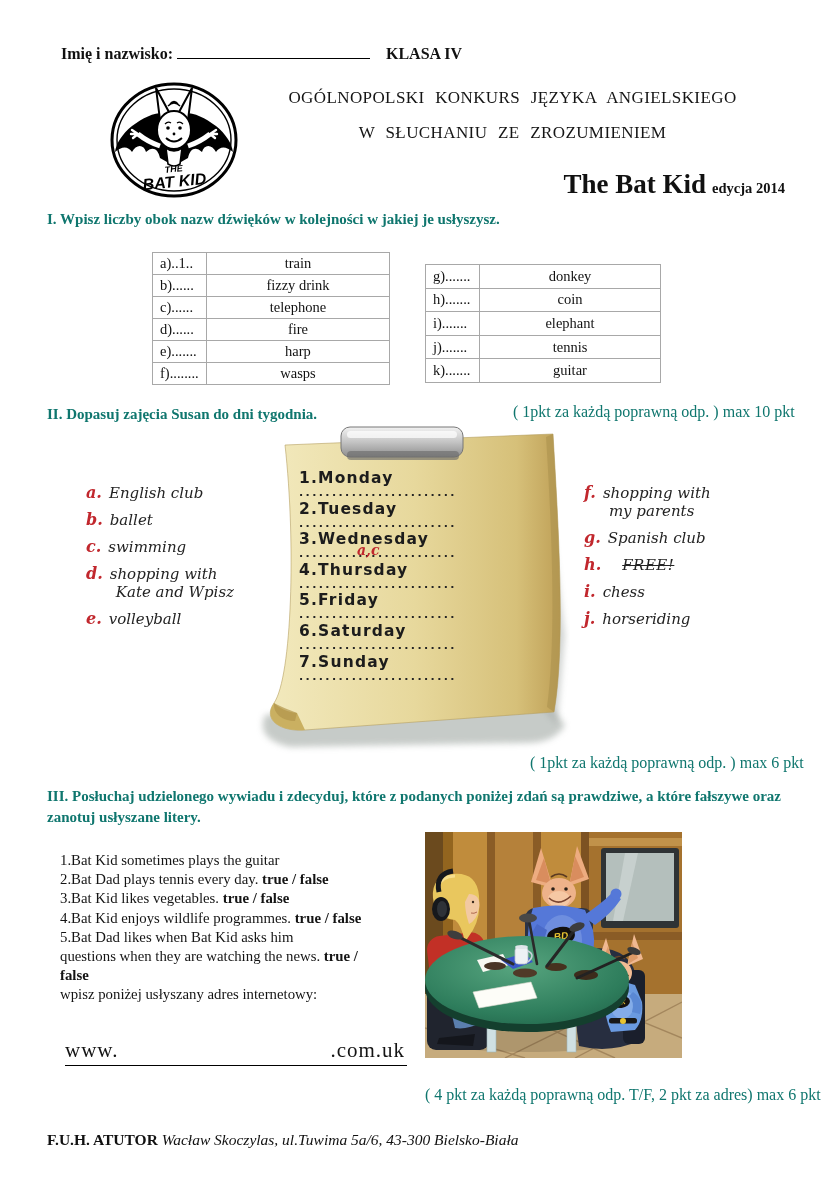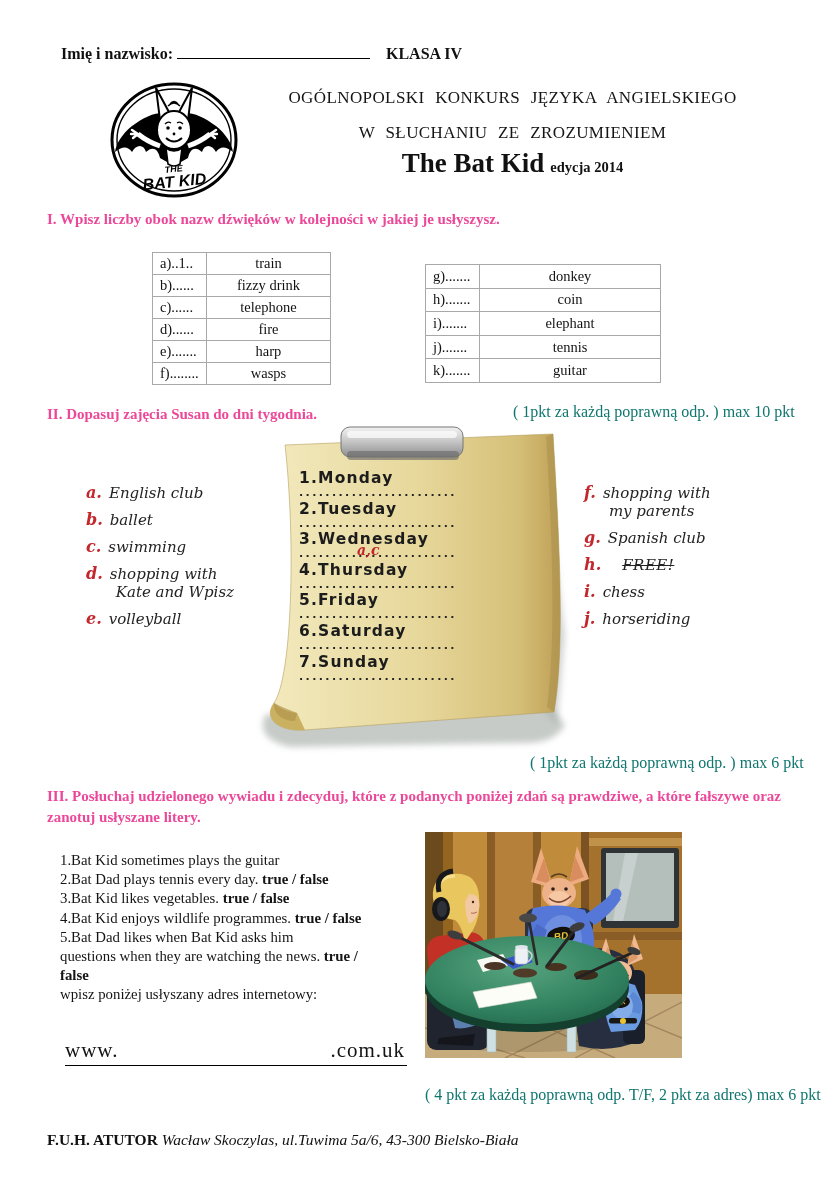"The Bat Kid edycja 2014" #brand-line { margin-top: 5px -> 26px; text-align: none -> right }
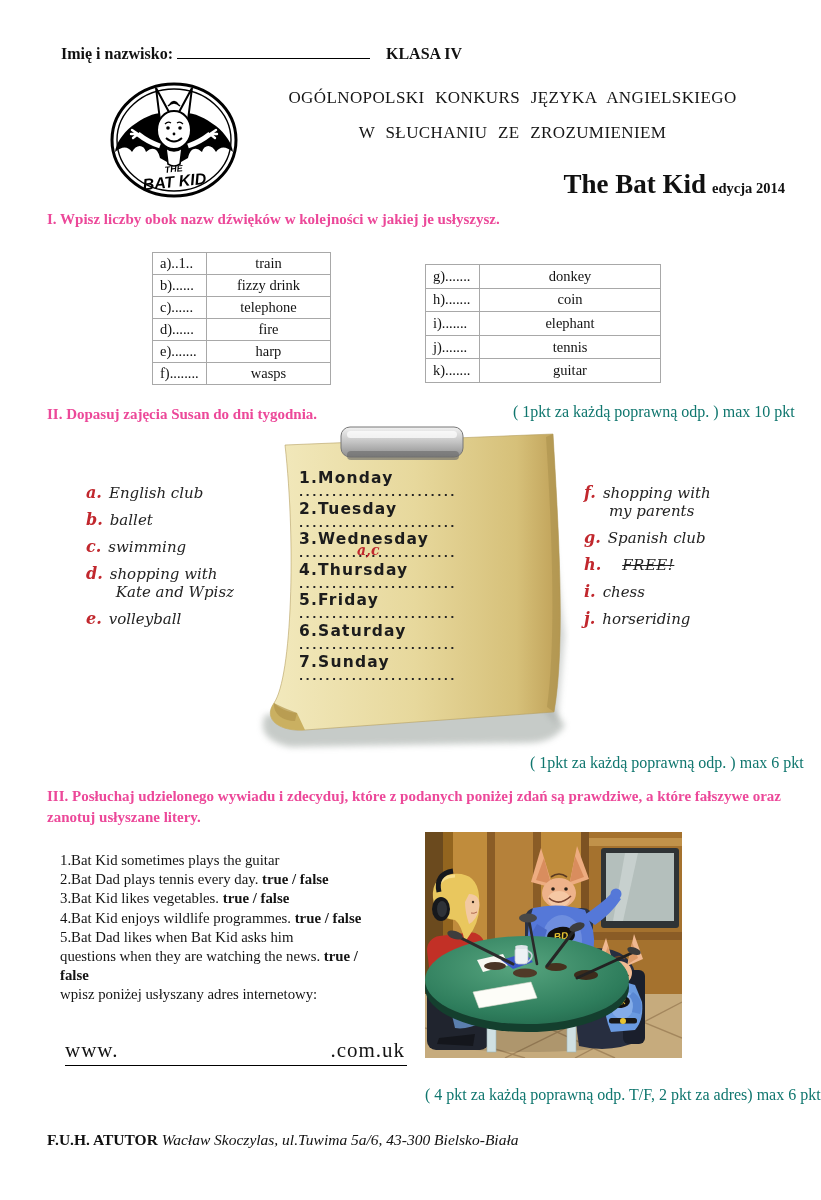"I. Wpisz liczby obok nazw" .sec-heading { color: #ec4899 -> #0f766e }
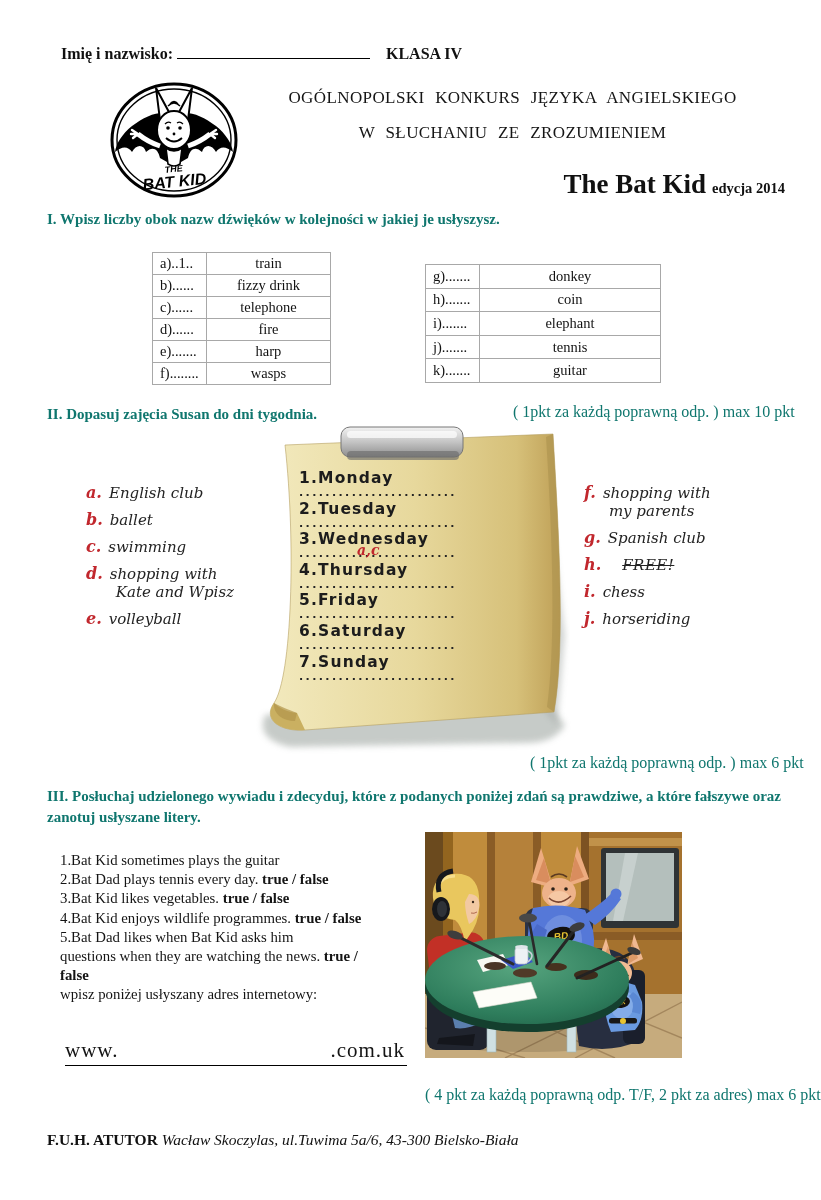"a)..1.." #s1-left-table { width: 179px -> 238px }
